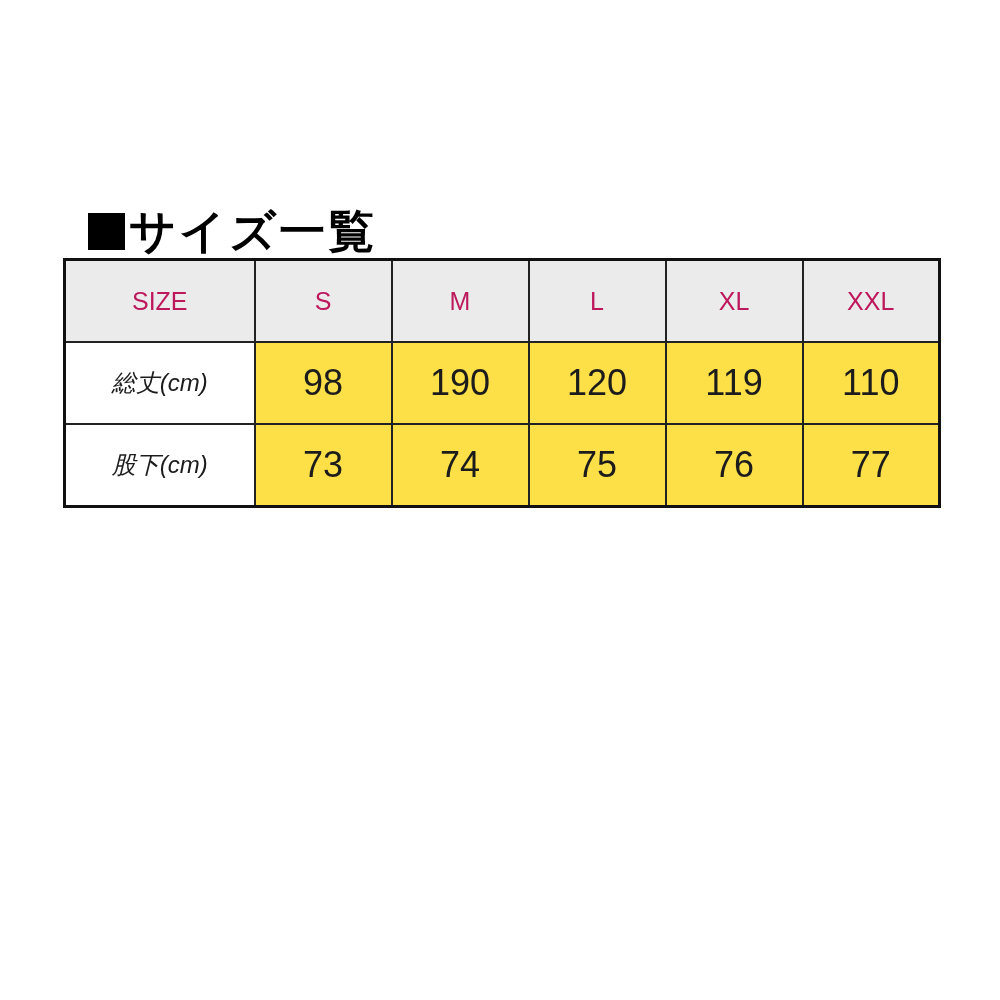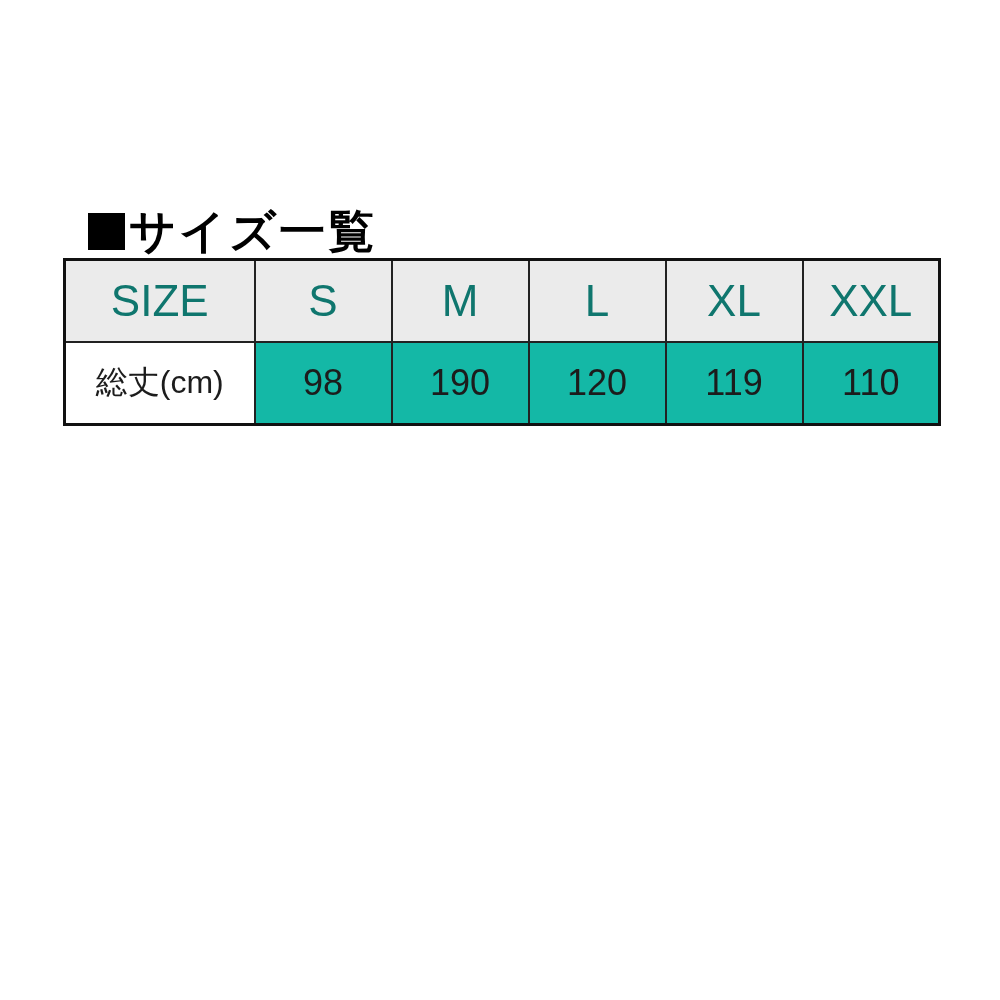"SIZE" table.size-table th { color: #0f766e -> #be185d; font-size: 44px -> 25px }
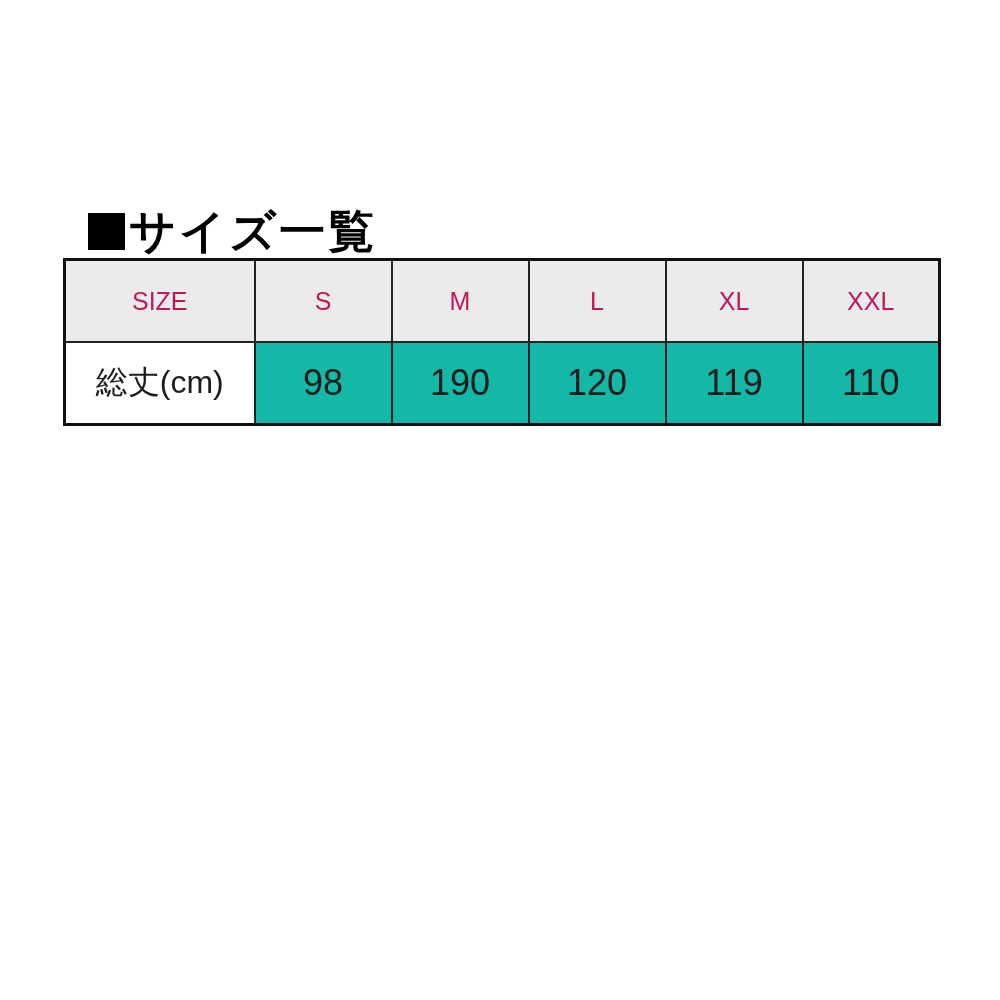"総丈(cm)" td.row-label { font-size: 32px -> 24px; font-style: none -> italic }
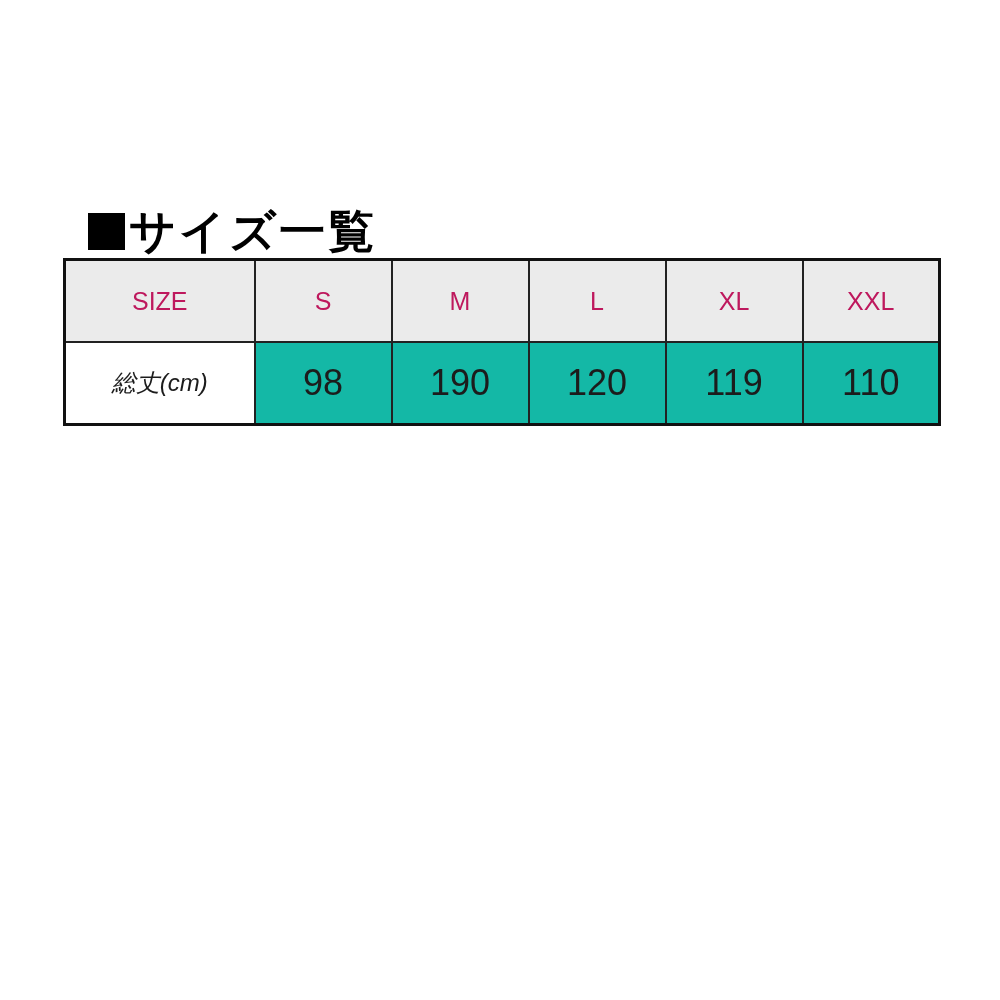"98" td.value-cell { background: #14b8a6 -> #fde047 }
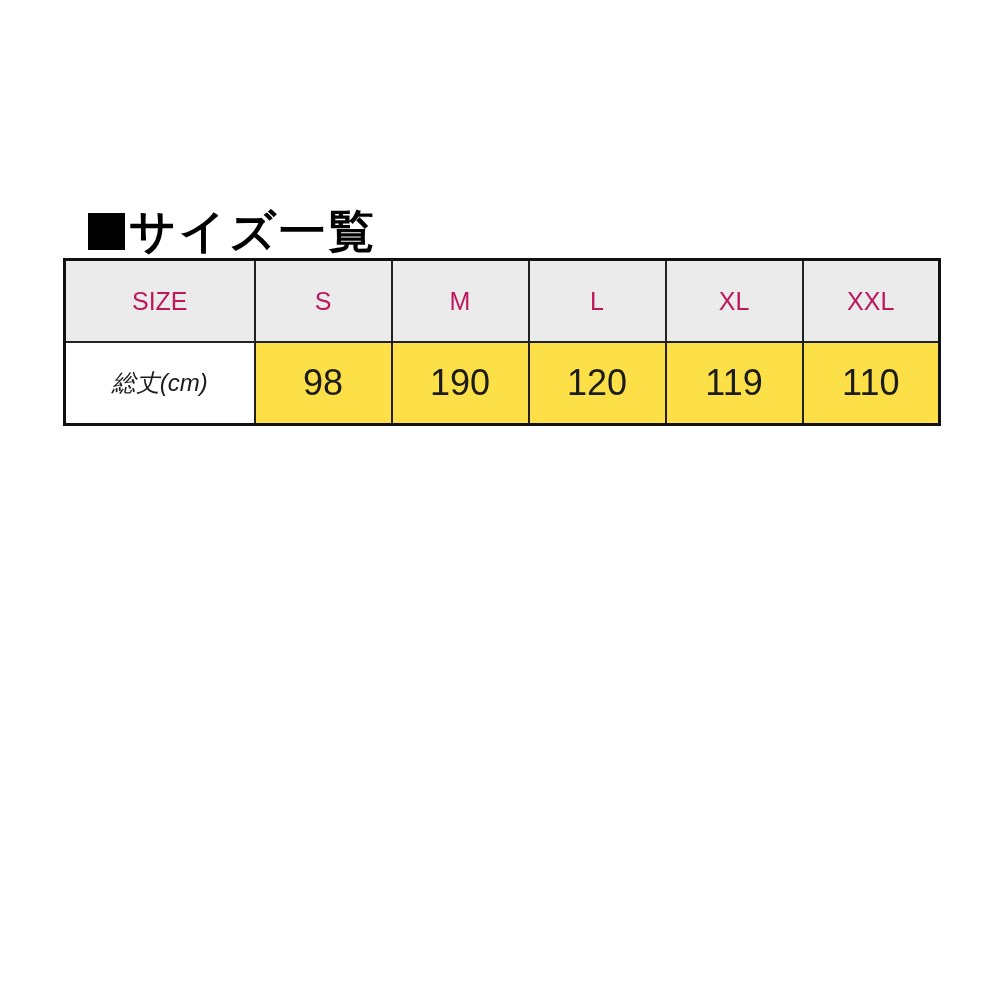"股下(cm)" tr { html: none -> <tr> <td>股下(cm)</td> <td>73</td> <td>74</td> <td>75</td> <td>76</td> <td>77</td> </tr> }
